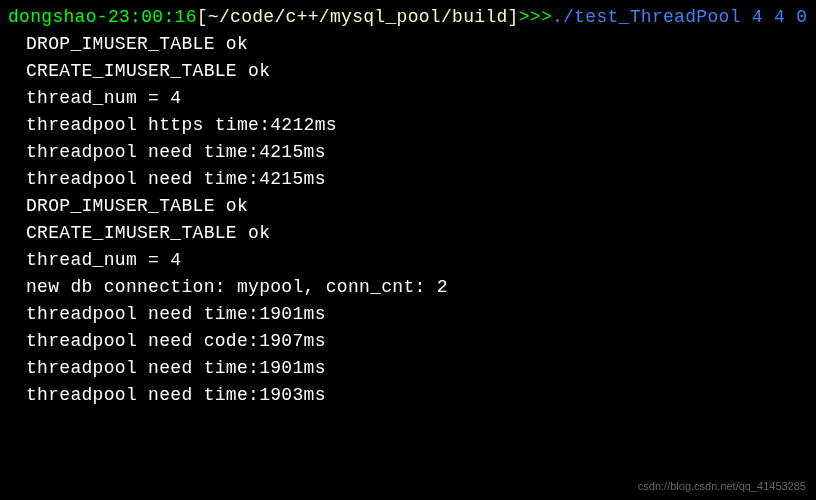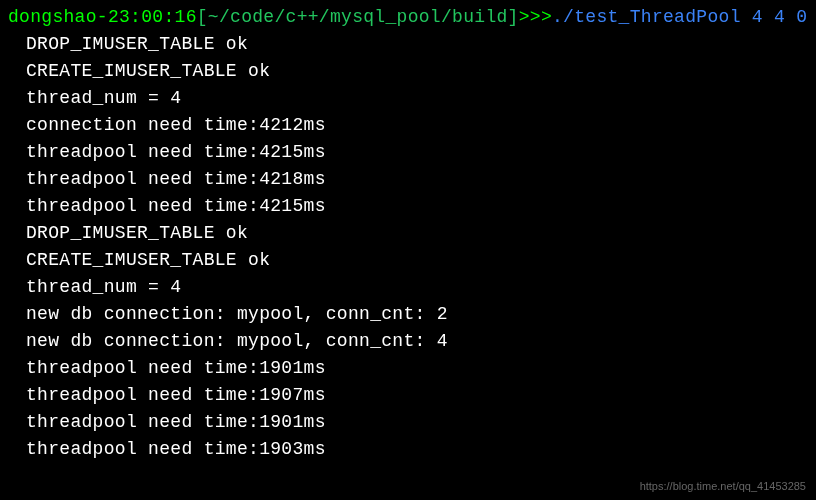"[~/code/c++/mysql_pool/build]" .prompt-path { color: #22c55e -> #fef9c3 }
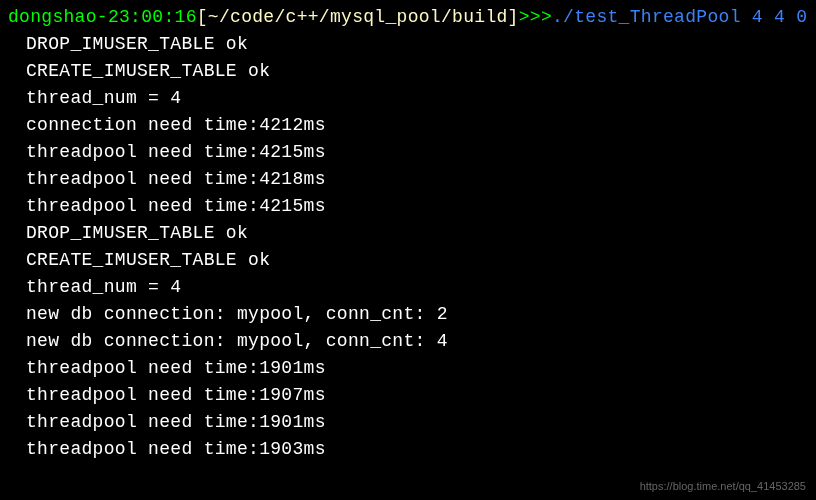"connection need time:4212ms" div.line { text: connection need -> threadpool https }
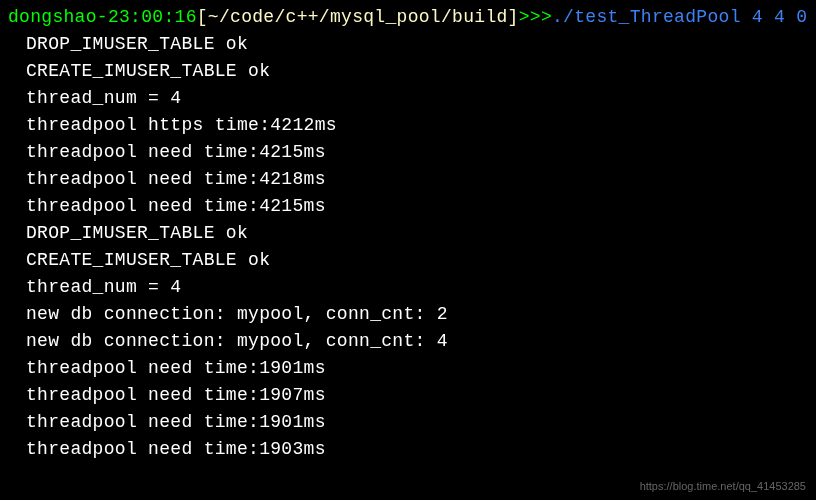"threadpool need time:4218ms" div.line { html: <div>threadpool need time:4218ms</div> -> none }
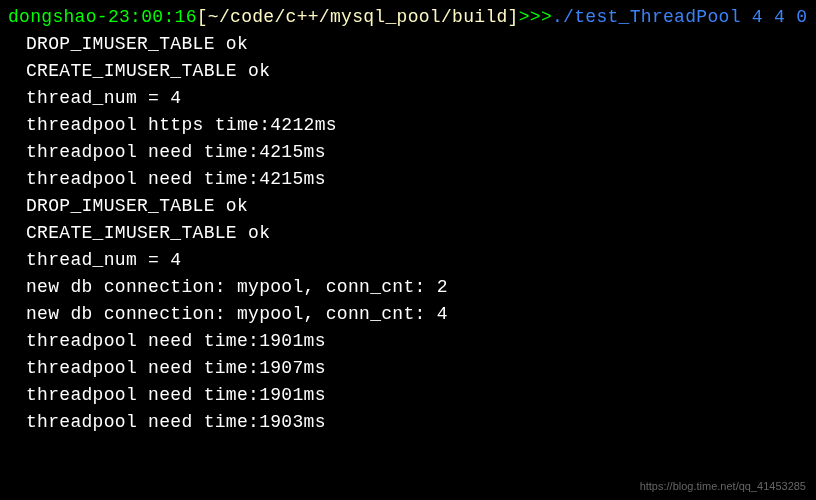"new db connection: mypool, conn_cnt: 4" div.line { html: <div>new db connection: mypool, conn_cnt: 4</div> -> none }
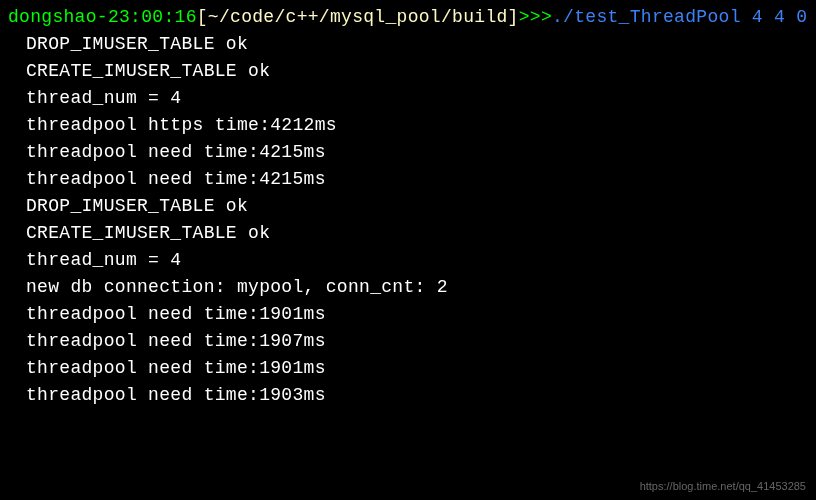"threadpool need time:1907ms" div.line { text: time:1907ms -> code:1907ms }
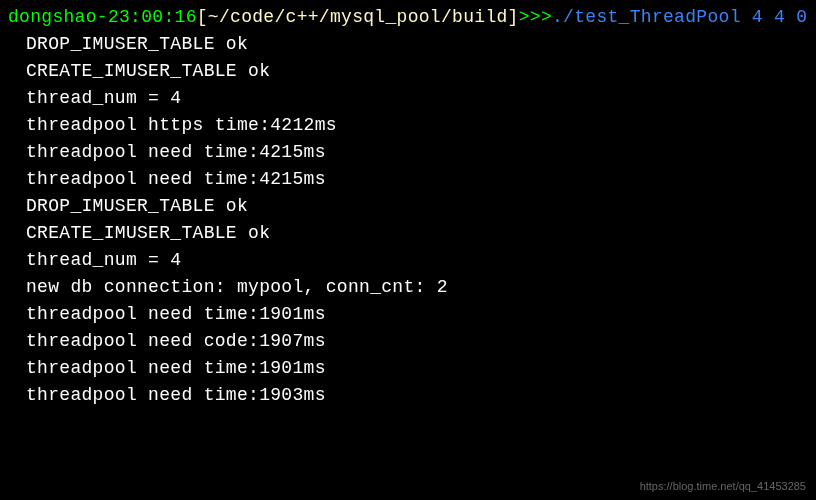"https://blog.time.net/qq_41453285" div.watermark { text: https://blog.time.net/qq -> csdn://blog.csdn.net/qq }
